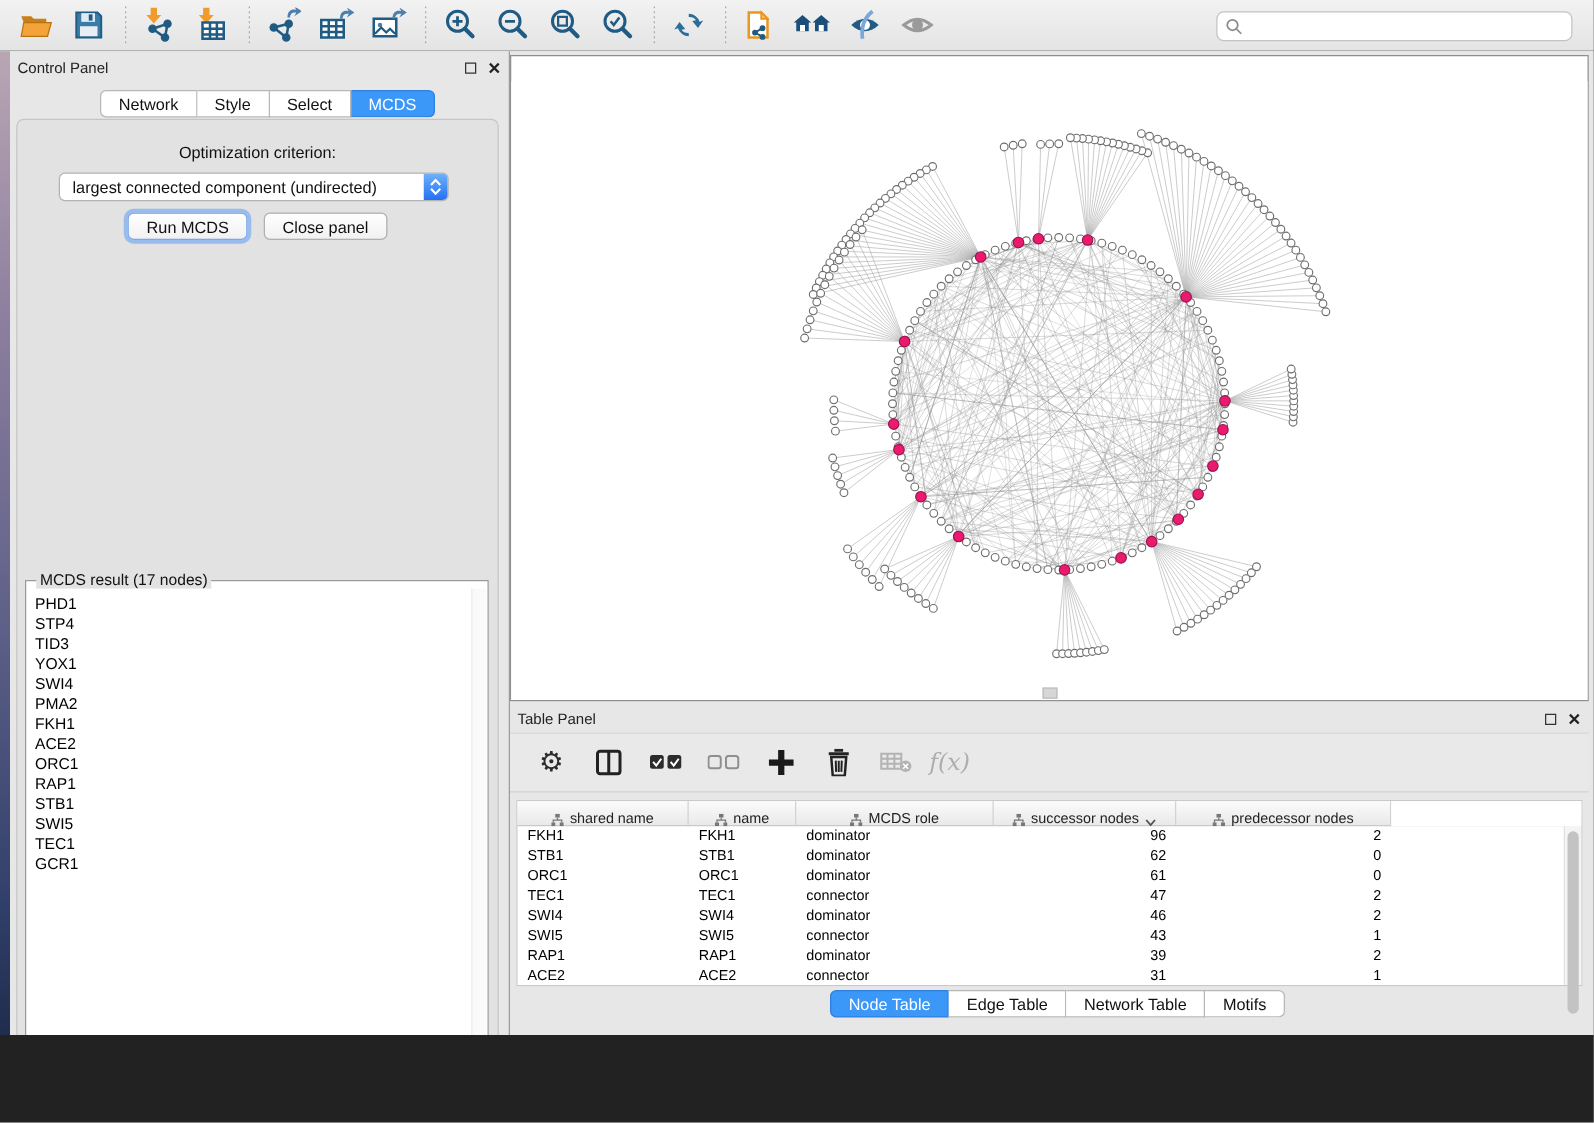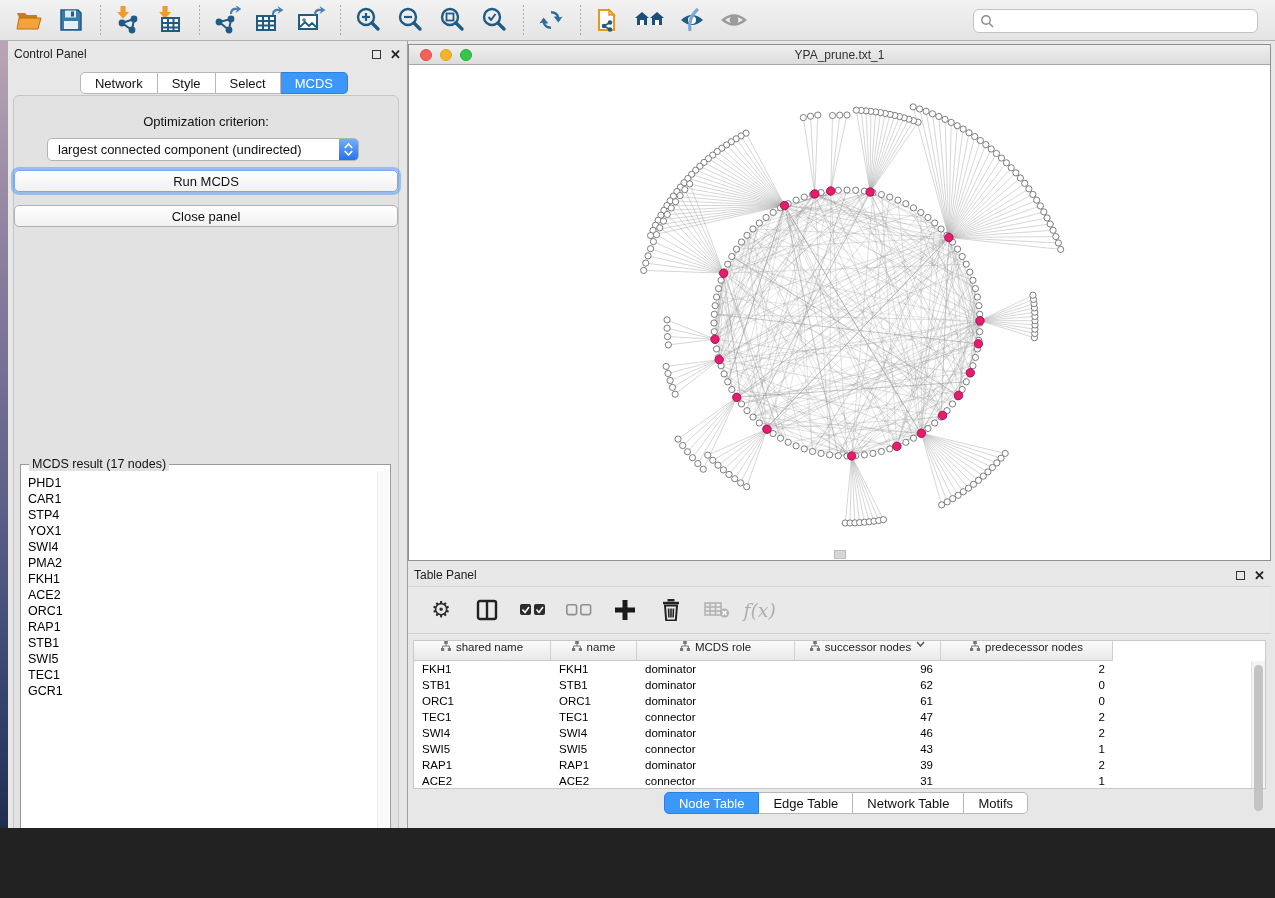"YPA_prune.txt_1" div.net-titlebar { html: <div> <span></span> <span></span> <span></span> <span>YPA_prune.txt_1</span> </div> -> none }
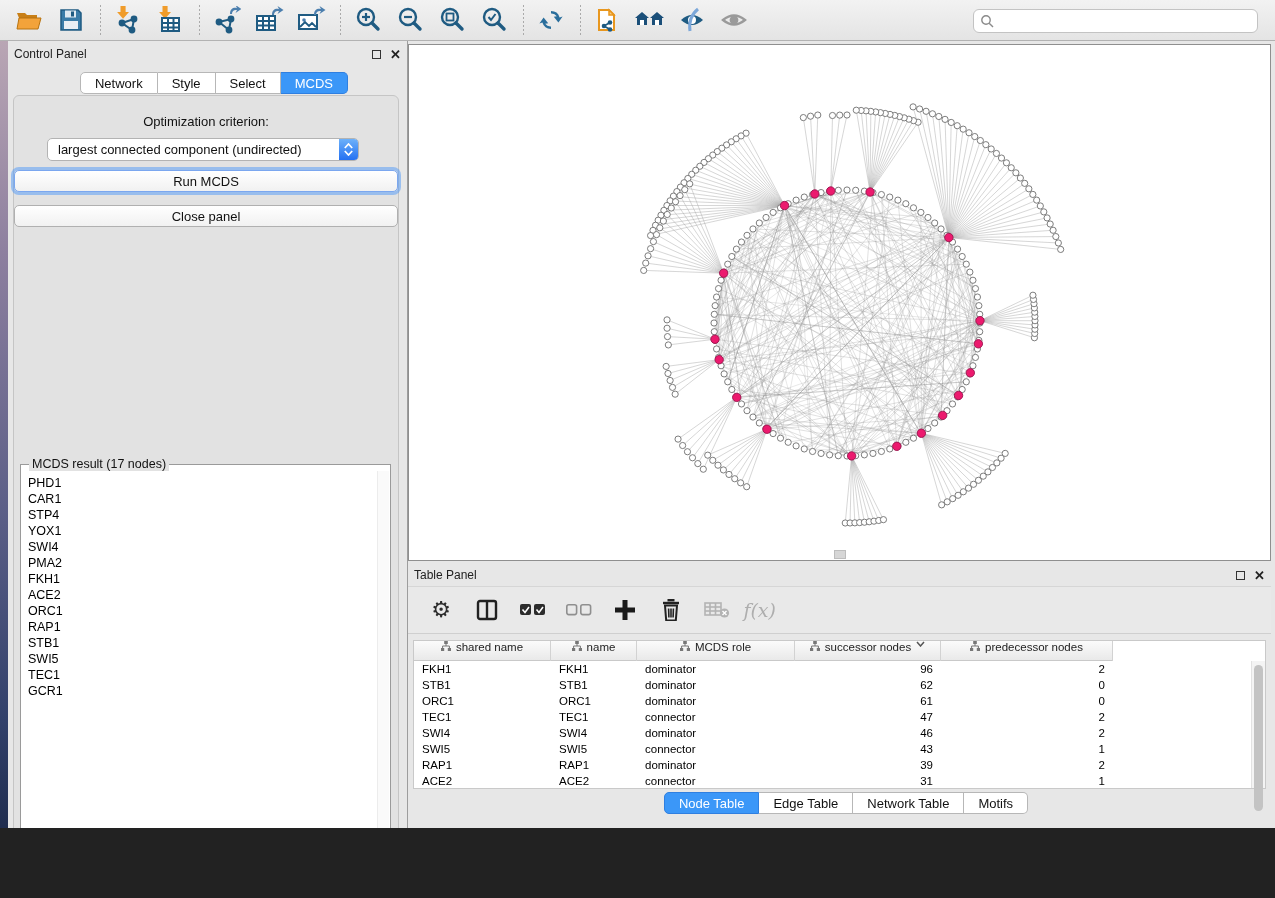"Run MCDS" .btn-row { flex-direction: column -> none }
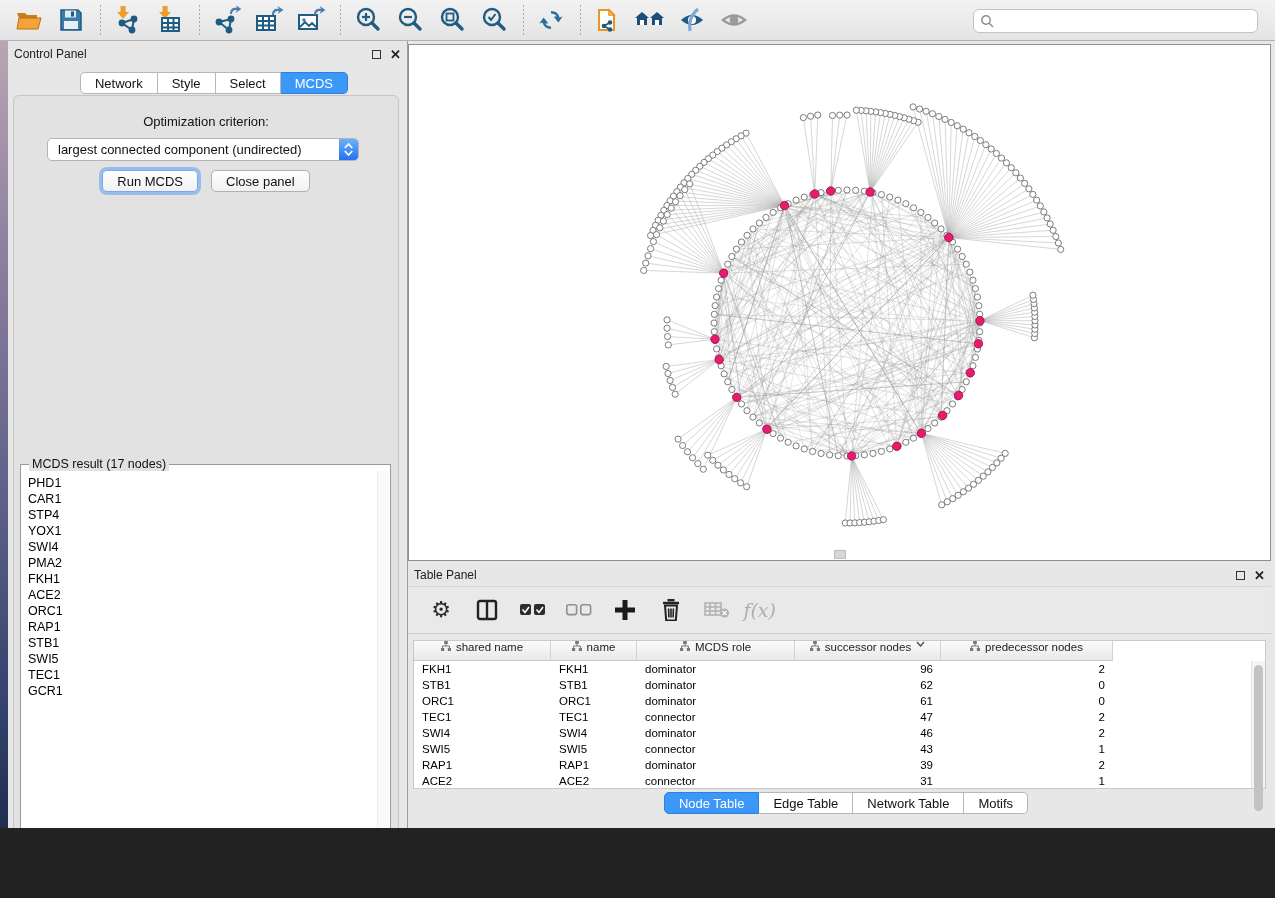"CAR1" div.mcds-item { html: <div>CAR1</div> -> none }
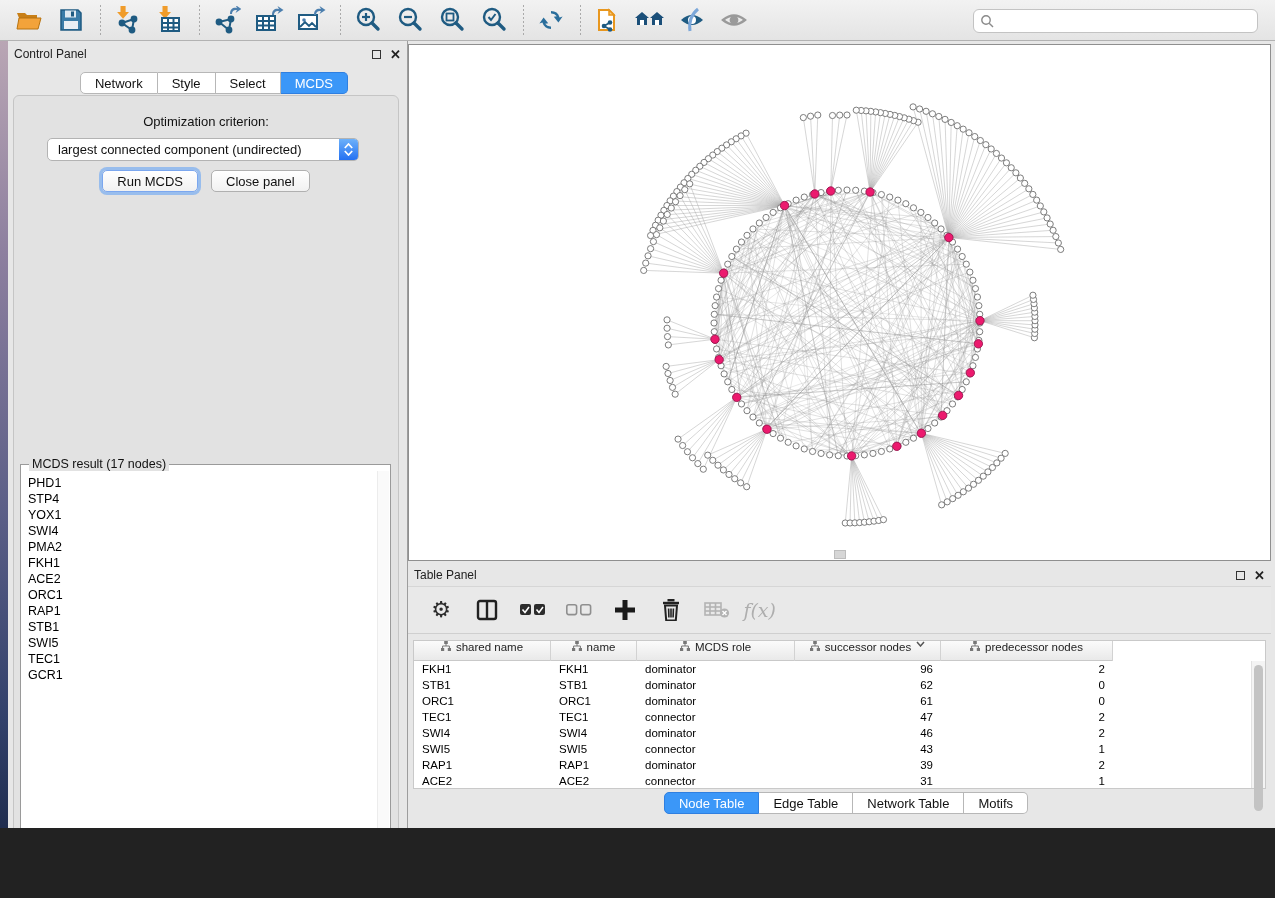"TID3" div.mcds-item { html: none -> <div>TID3</div> }
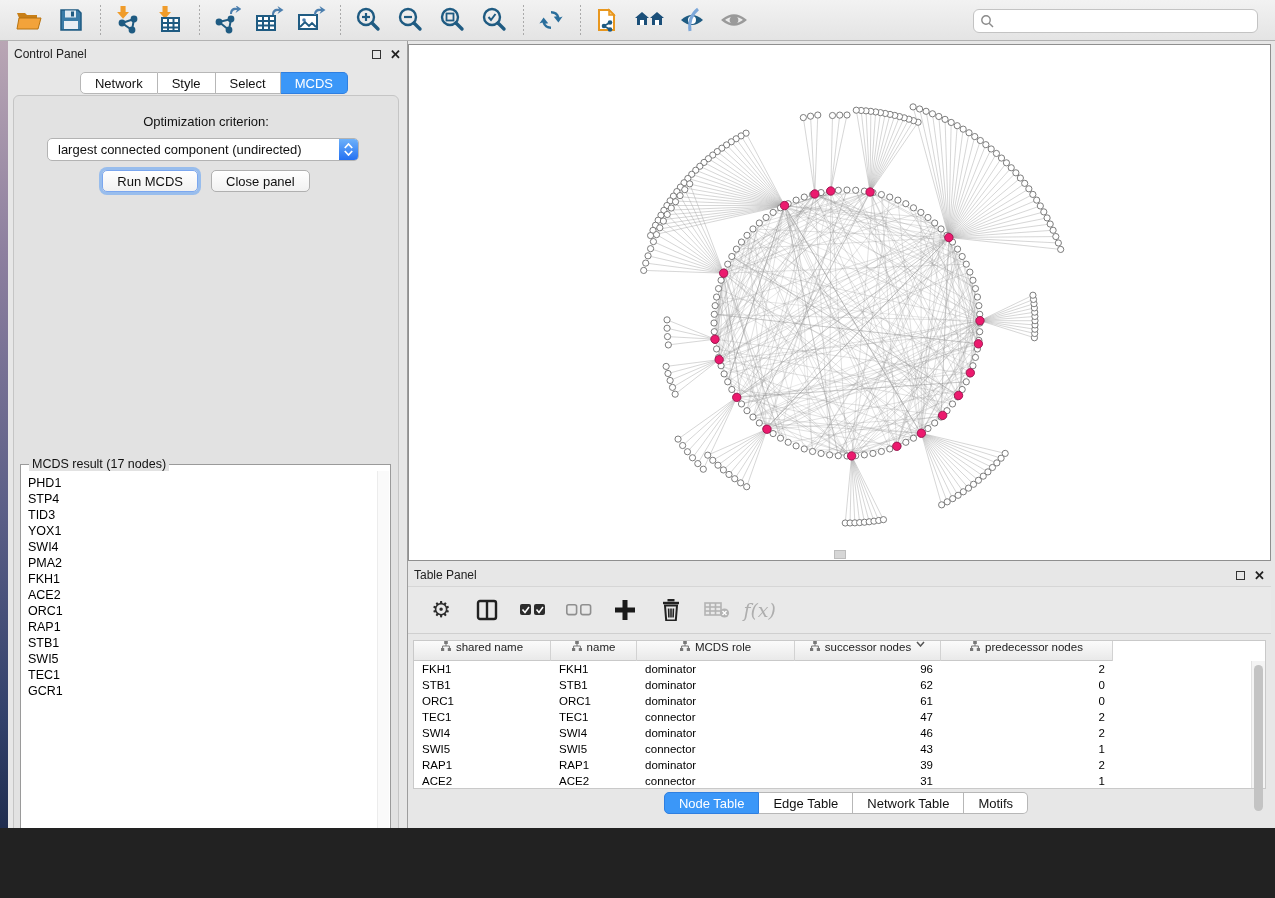"shared name" .th-cell { align-items: flex-start -> flex-end }
